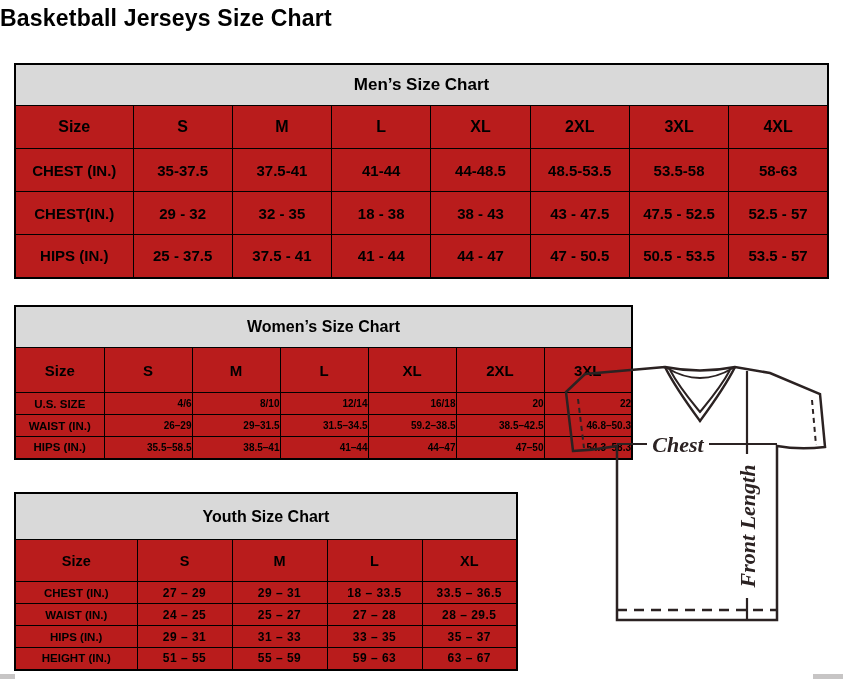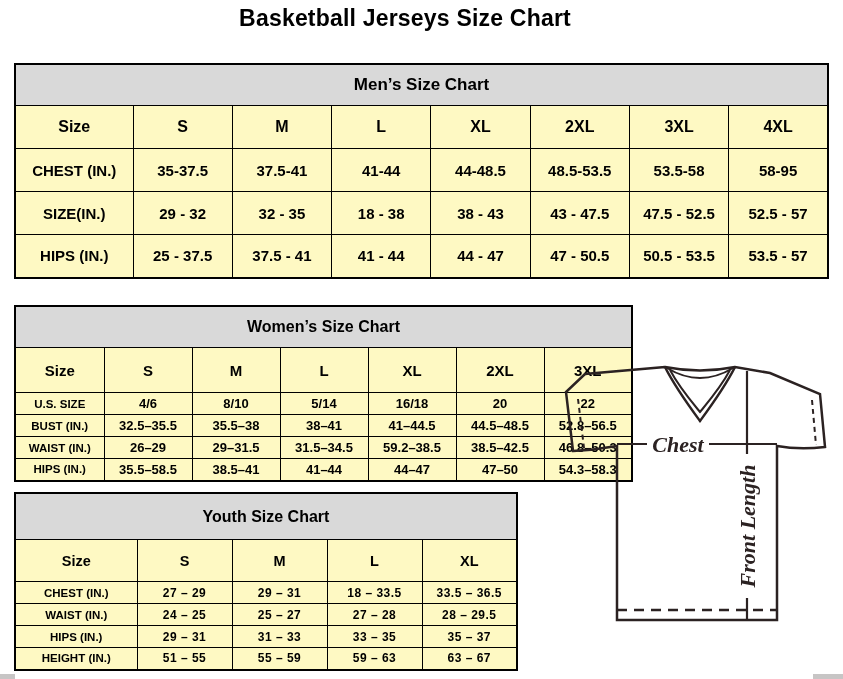"Basketball Jerseys Size Chart" .page-title { text-align: center -> none }
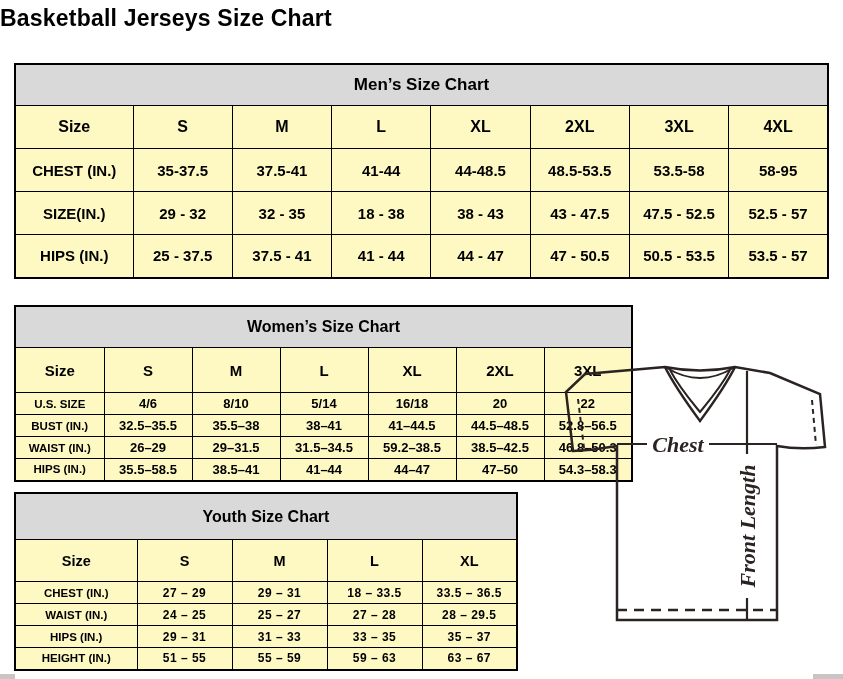"Men’s Size Chart" table { background: #fef9c3 -> #b91c1c }
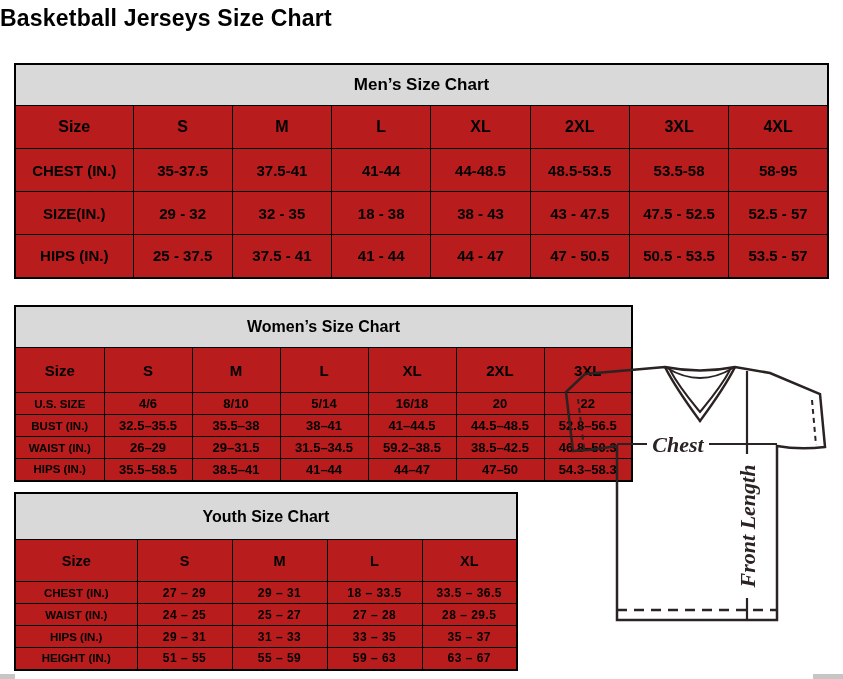"58-95" td { text: 58-95 -> 58-63 }
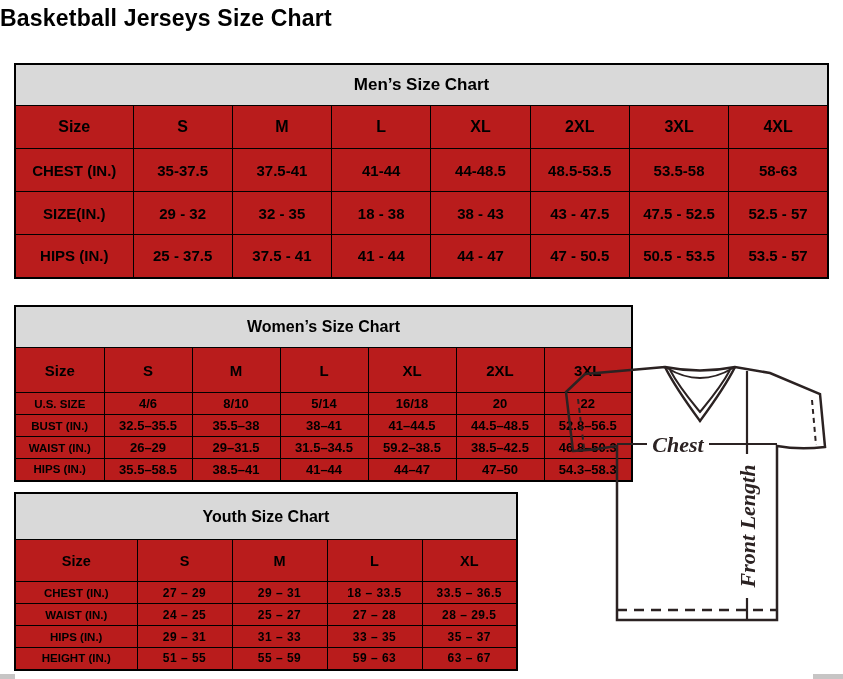"SIZE(IN.)" th { text: SIZE -> CHEST }
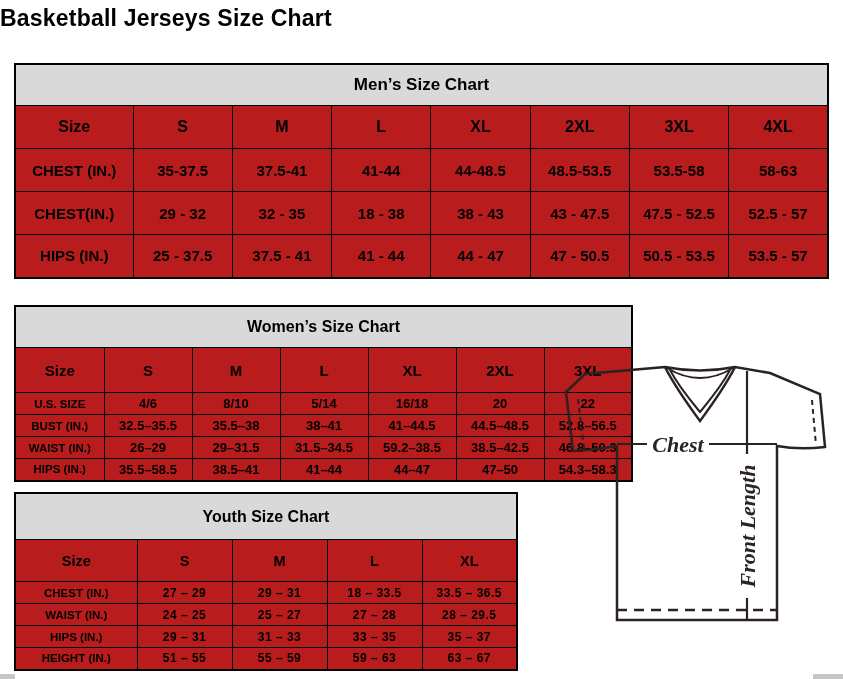"4/6" #women-table tr.data-row td { font-size: 13px -> 10px; text-align: none -> right }
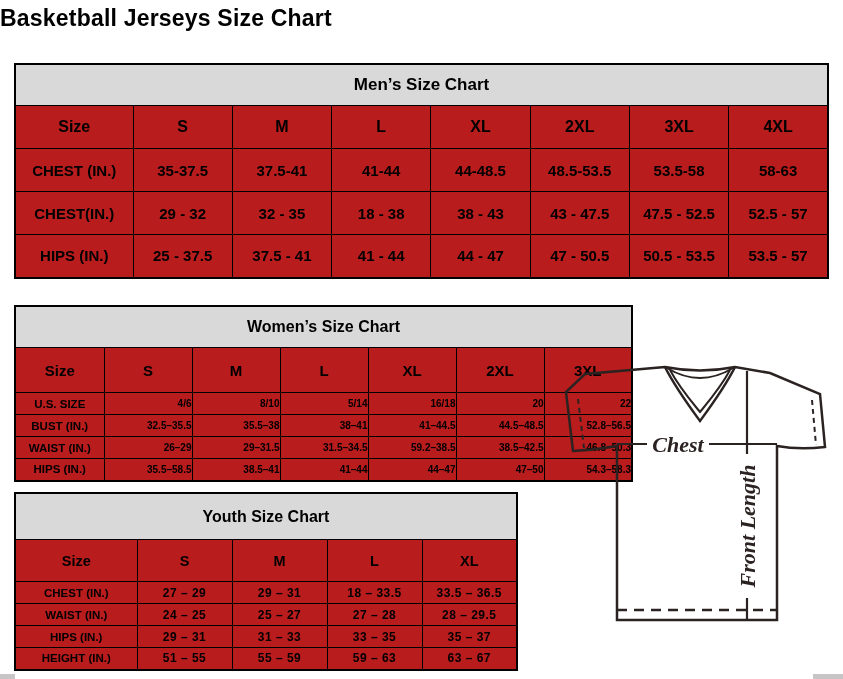"5/14" td { text: 5/14 -> 12/14 }
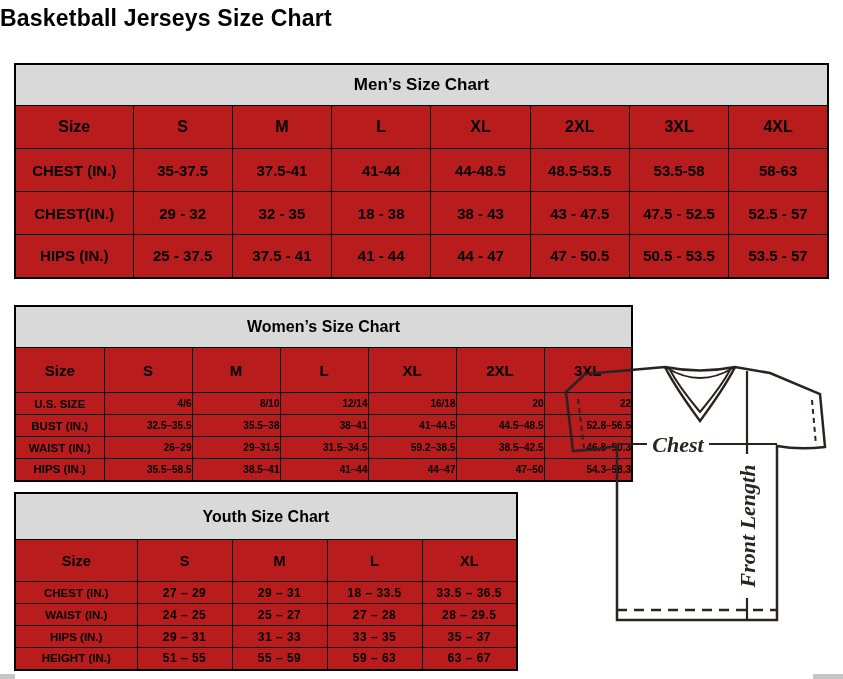"BUST (IN.)" tr.data-row { html: <tr> <th>BUST (IN.)</th> <td>32.5–35.5</td> <td>35.5–38</td> <td>38–41</td> <td>41–44.5</td> <td>44.5–48.5</td> <td>52.8–56.5</td> </tr> -> none }
